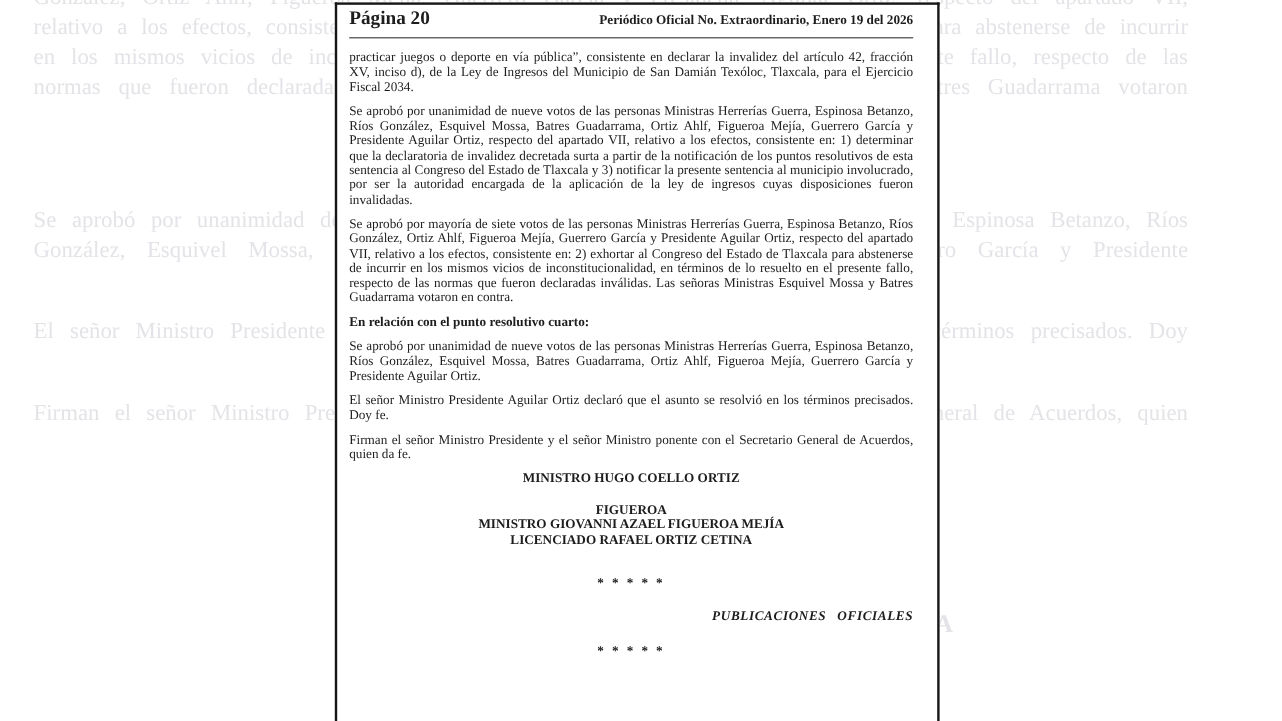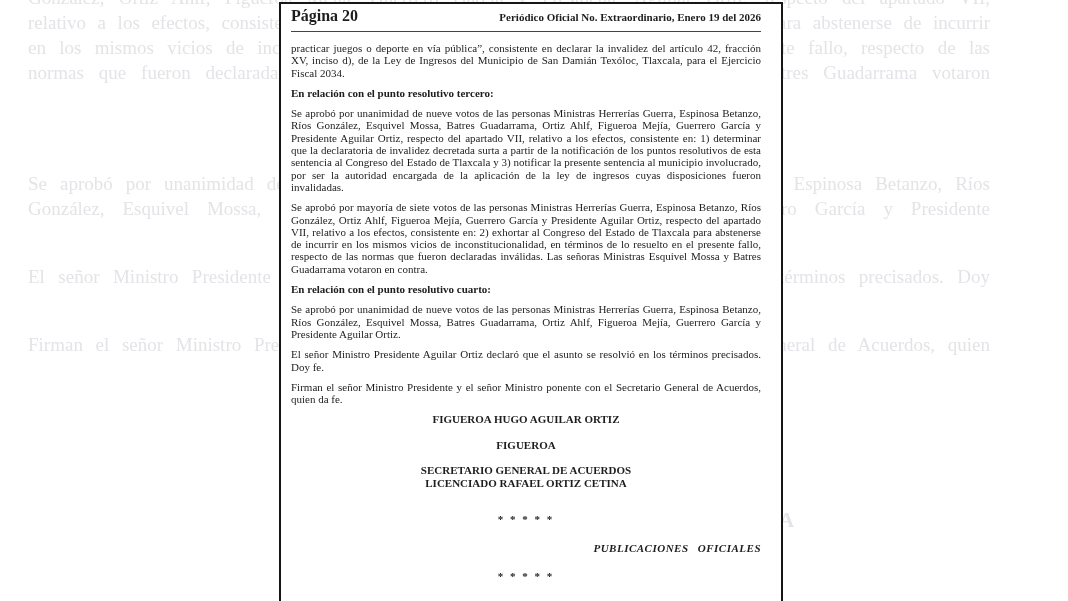"En relación con el punto resolutivo tercero:" div.blk { html: <div>En relación con el punto resolutivo tercero:</div> -> none }
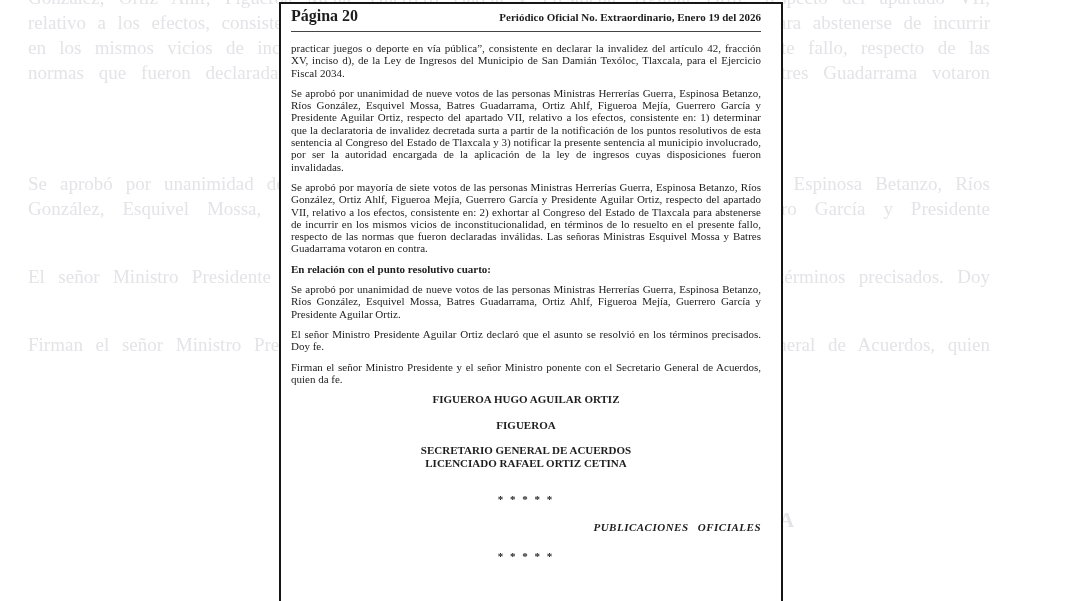"FIGUEROA HUGO AGUILAR ORTIZ" div.blk { text: FIGUEROA HUGO AGUILAR -> MINISTRO HUGO COELLO }
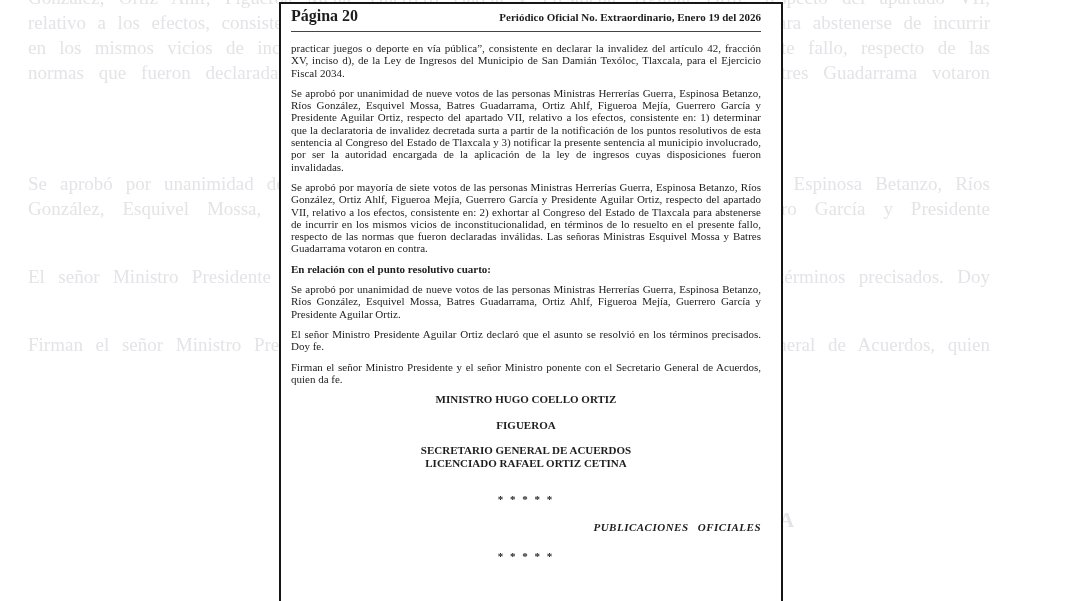"MINISTRO GIOVANNI AZAEL FIGUEROA MEJÍA" div.blk { html: none -> <div>MINISTRO GIOVANNI AZAEL FIGUEROA MEJÍA</div> }
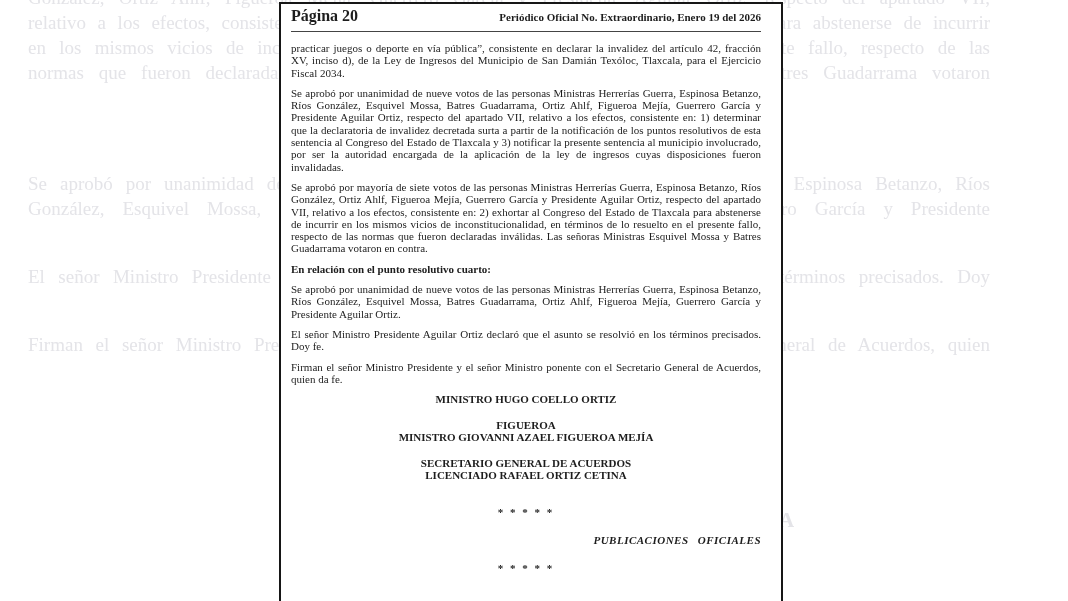"SECRETARIO GENERAL DE ACUERDOS" div.blk { html: <div>SECRETARIO GENERAL DE ACUERDOS</div> -> none }
